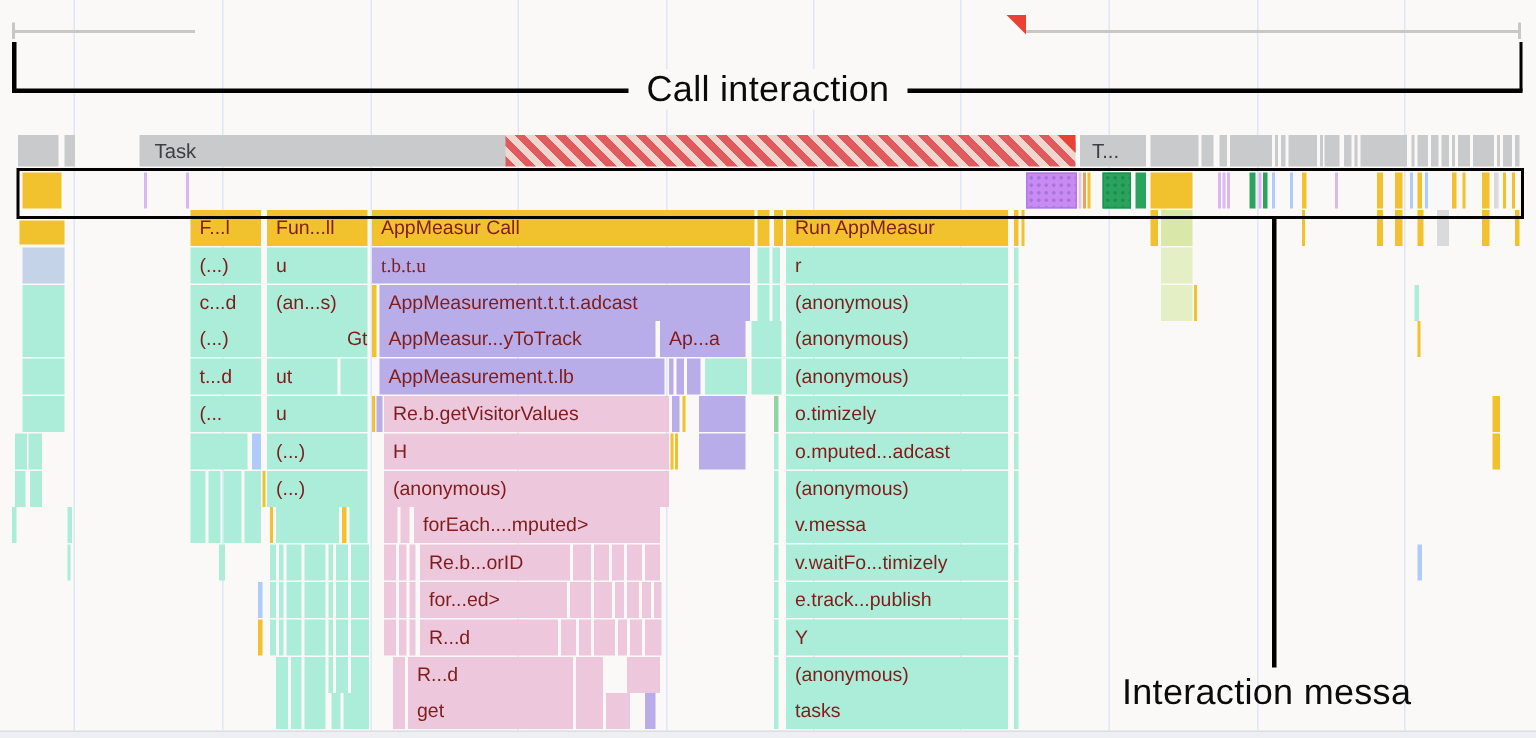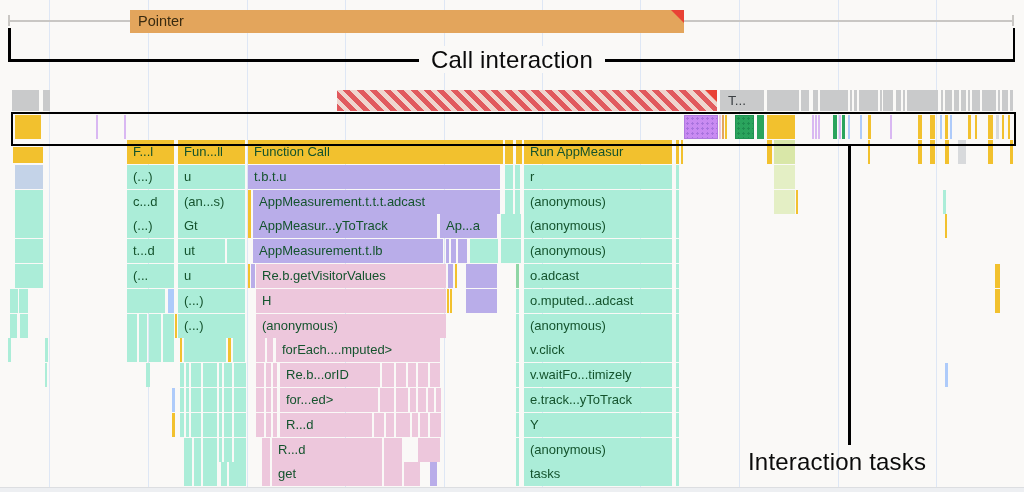"Pointer" div.pointer-bar { html: <div> <span>Pointer</span> </div> -> none }
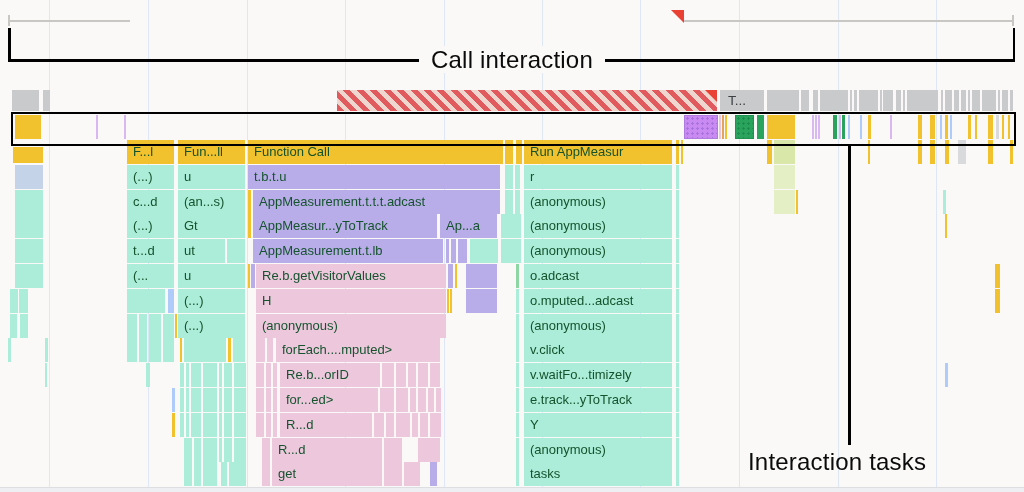"Task" div.task-main { html: none -> <div> <span>Task</span> </div> }
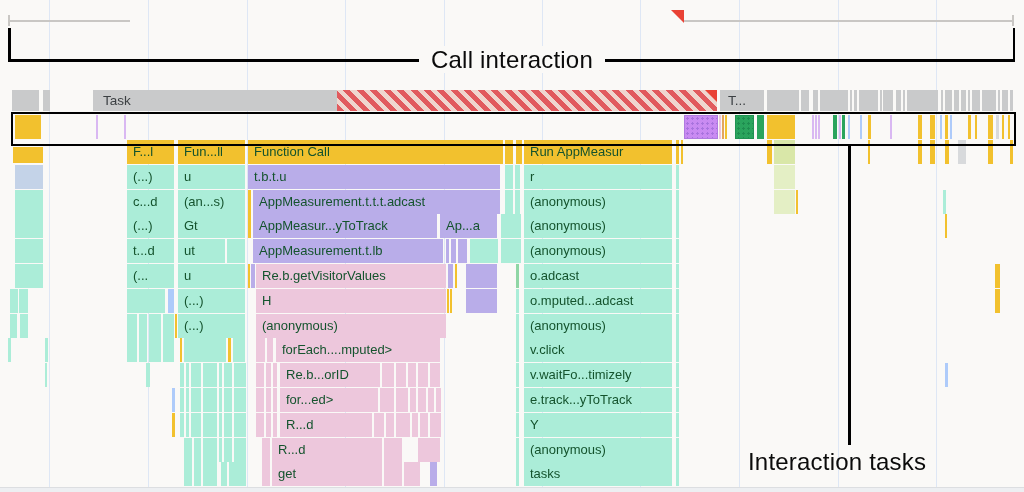"F...l" .seg span { color: #14532d -> #7f1d1d }
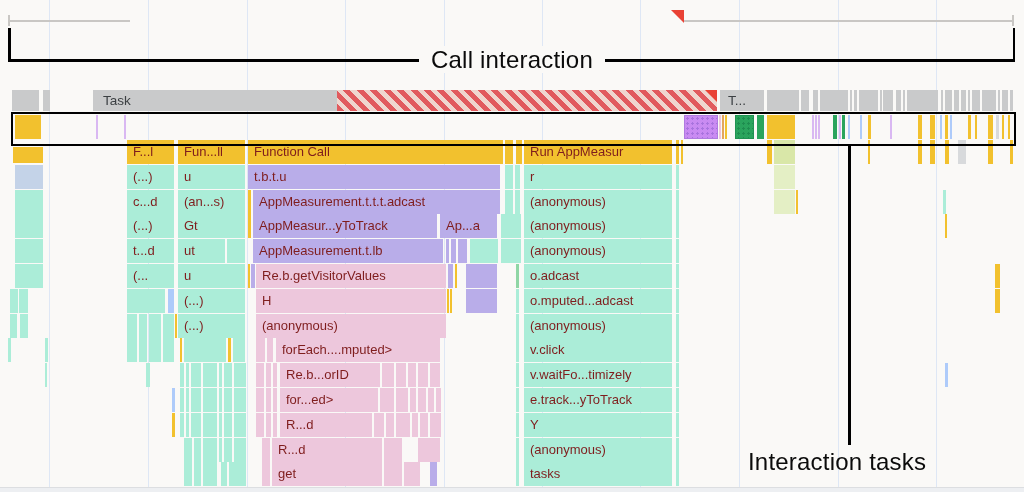"Function Call" span { text: Function -> AppMeasur }
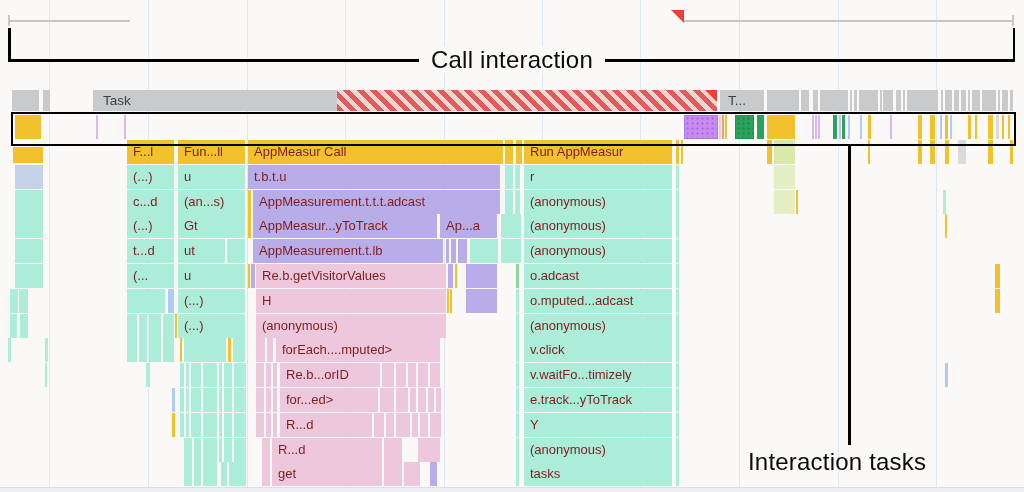"t.b.t.u" span { font-family: none -> Liberation Serif, serif }
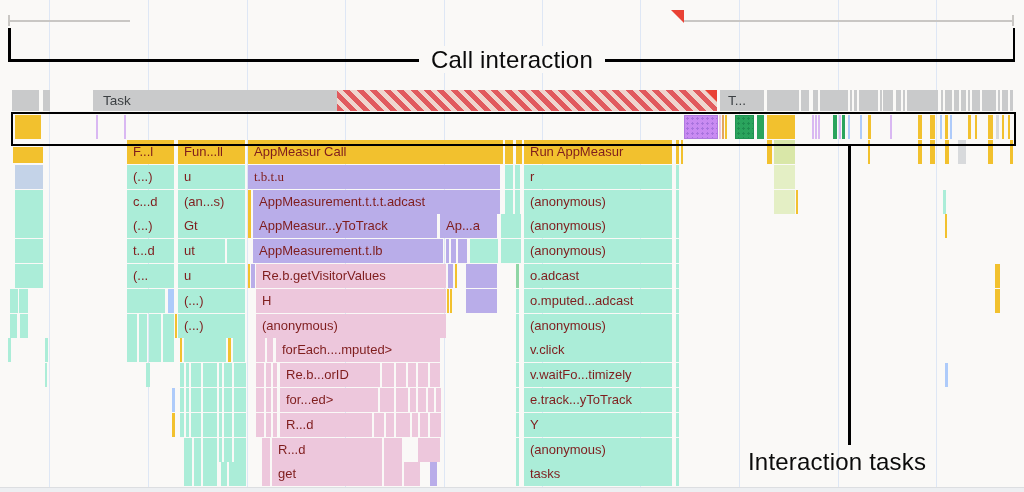"Gt" span { text-align: none -> right }
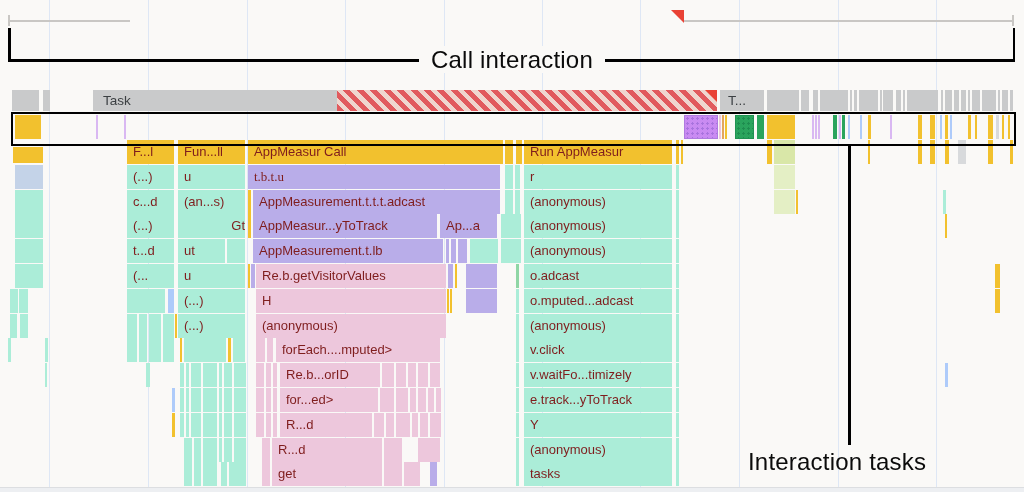"o.adcast" span { text: o.adcast -> o.timizely }
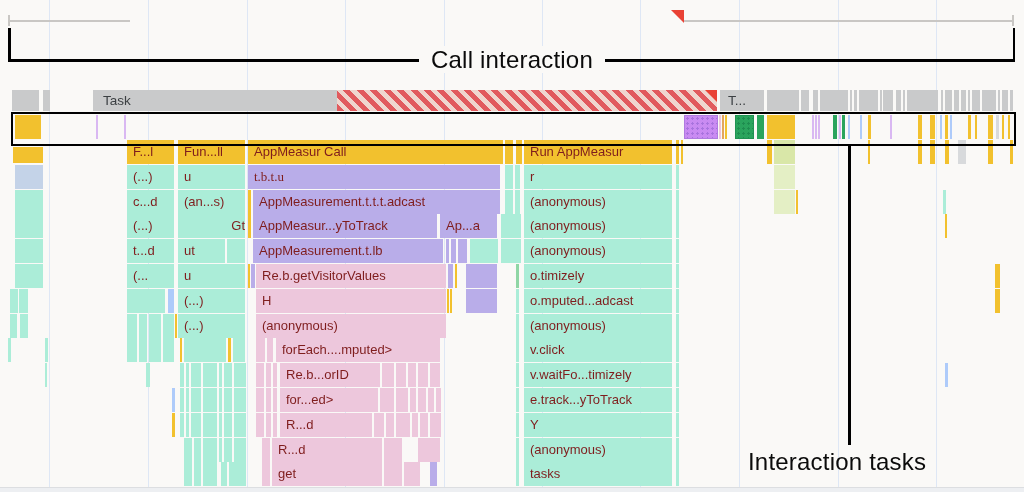"v.click" span { text: v.click -> v.messa }
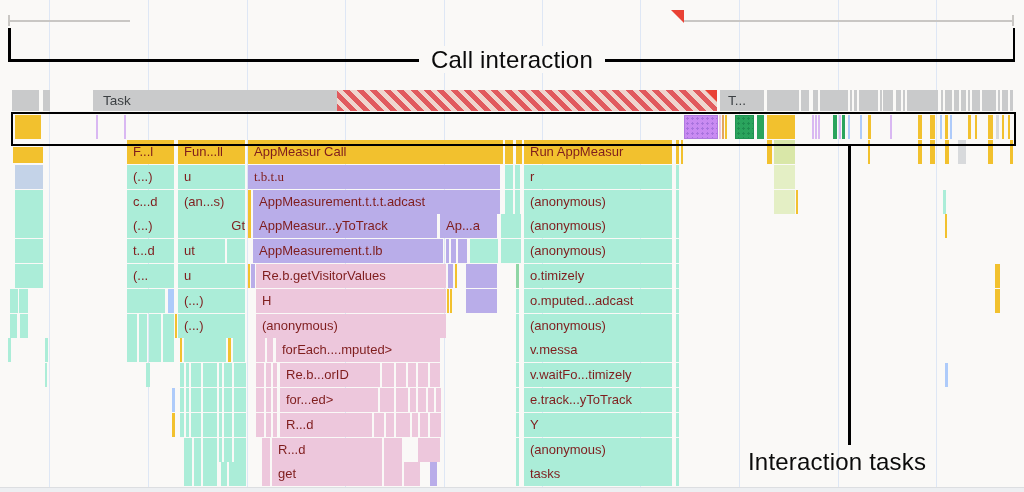"e.track...yToTrack" span { text: e.track...yToTrack -> e.track...publish }
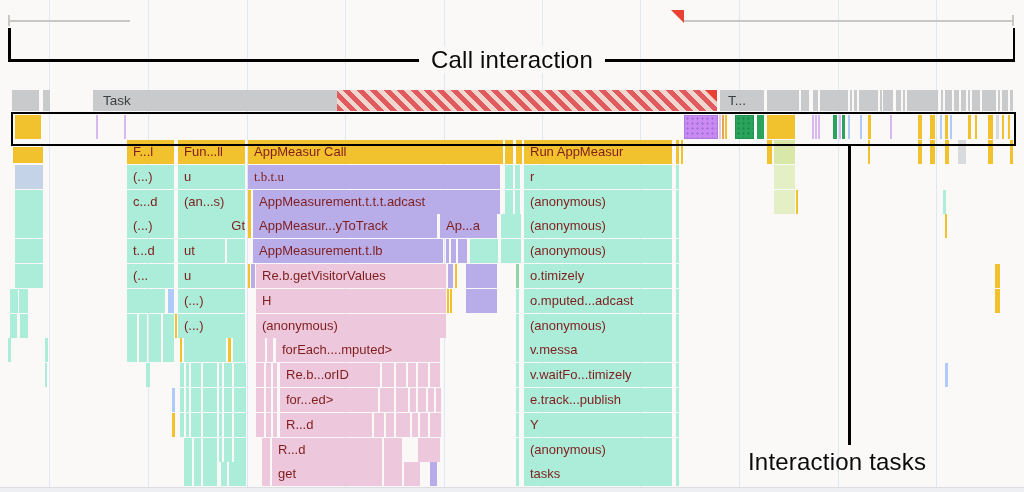"Interaction tasks" span { text: tasks -> messa }
